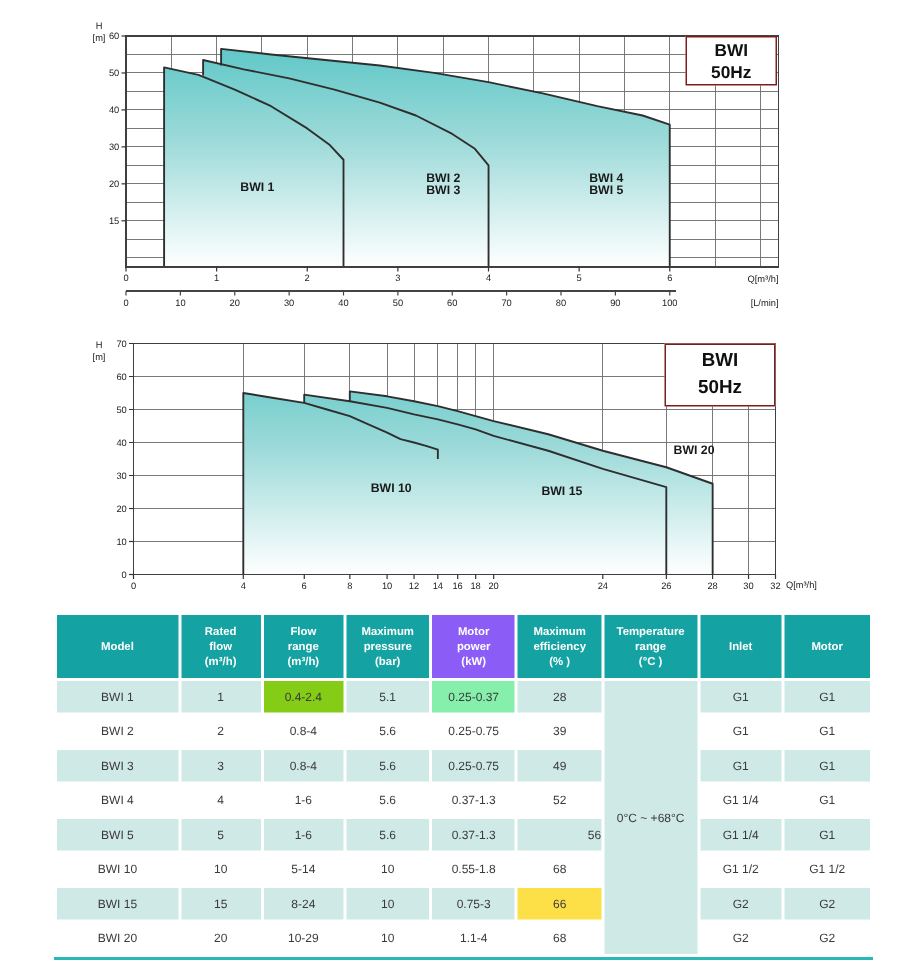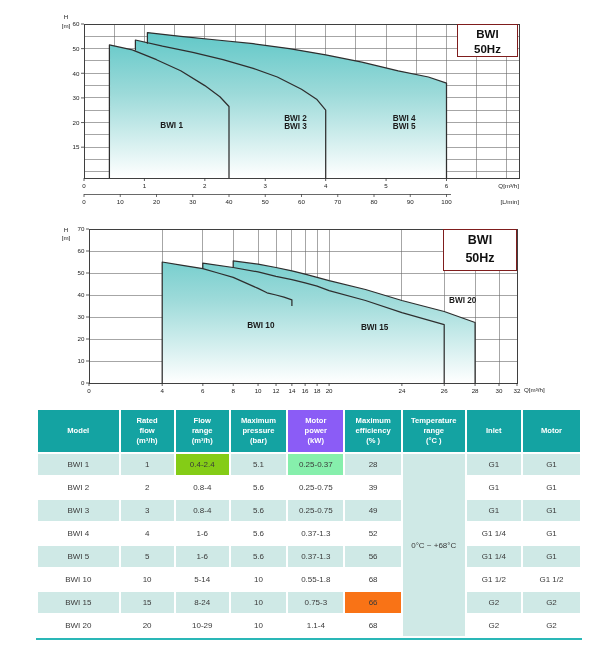"56" td { text-align: none -> right }
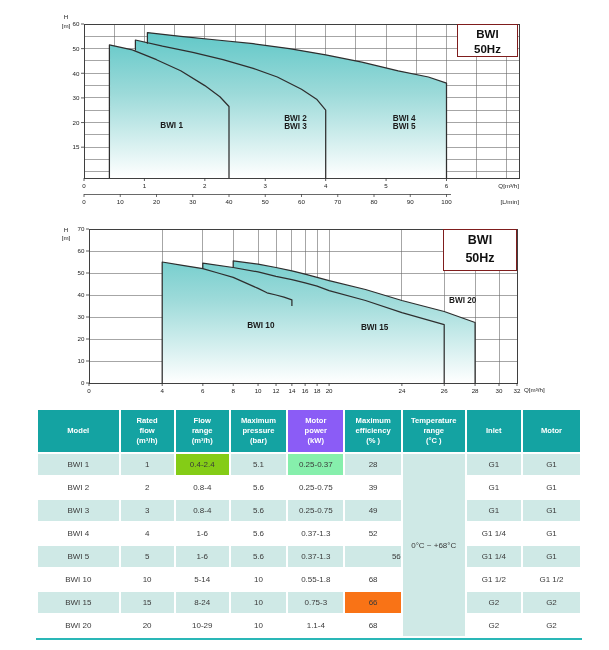"66" td { background: #f97316 -> #fde047 }
